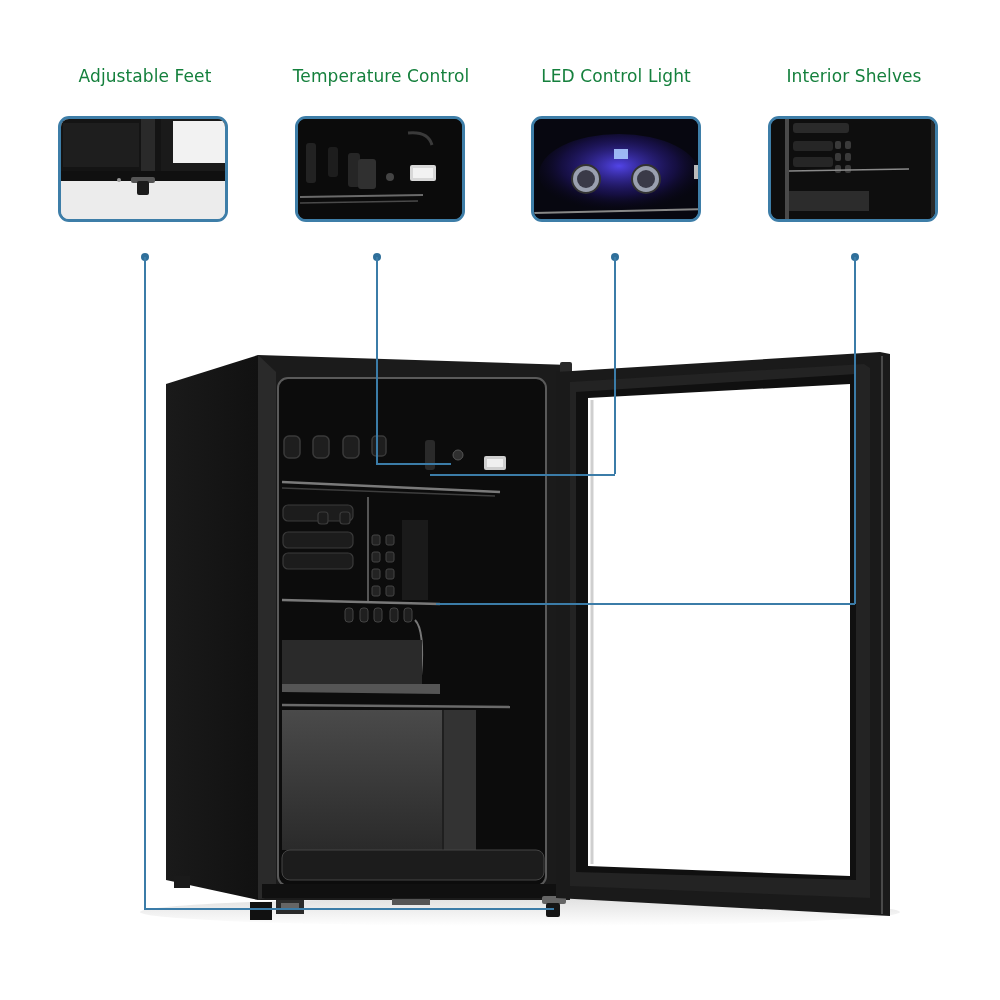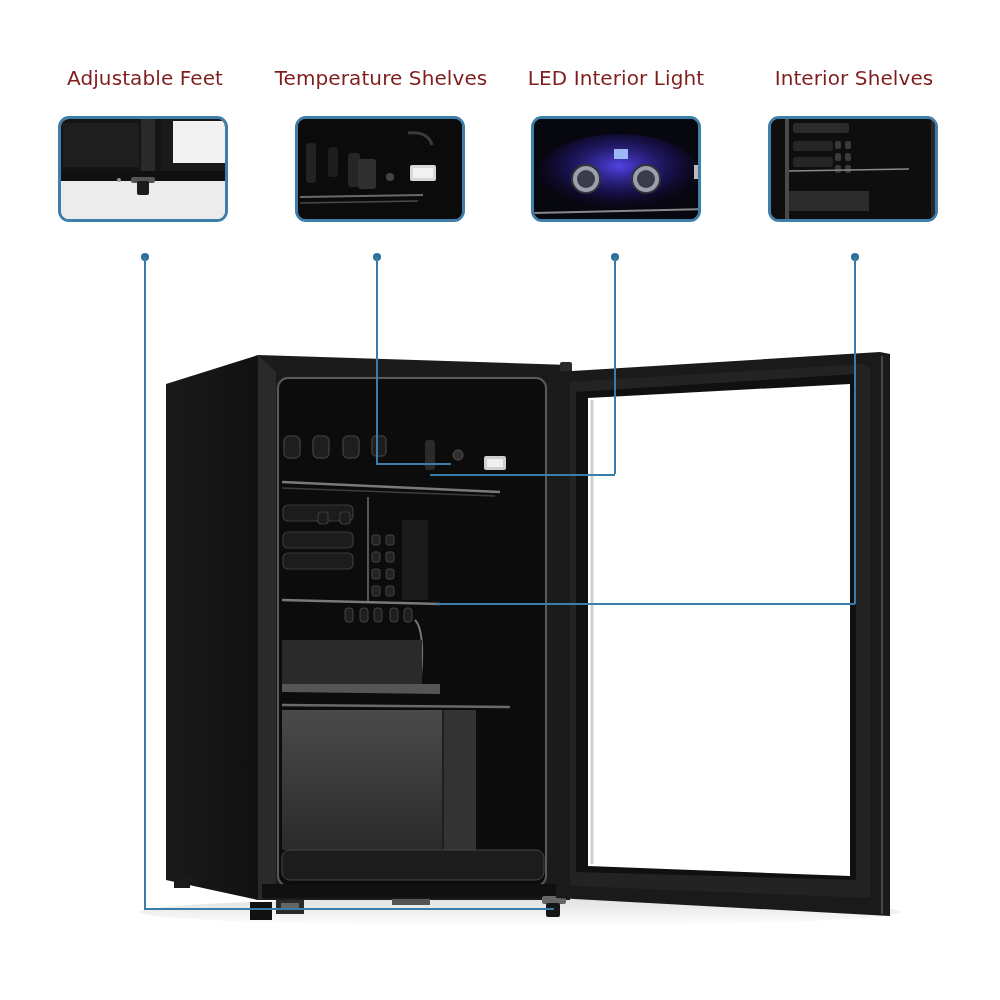"Adjustable Feet" .label { color: #7f1d1d -> #15803d; font-size: 20px -> 17px }
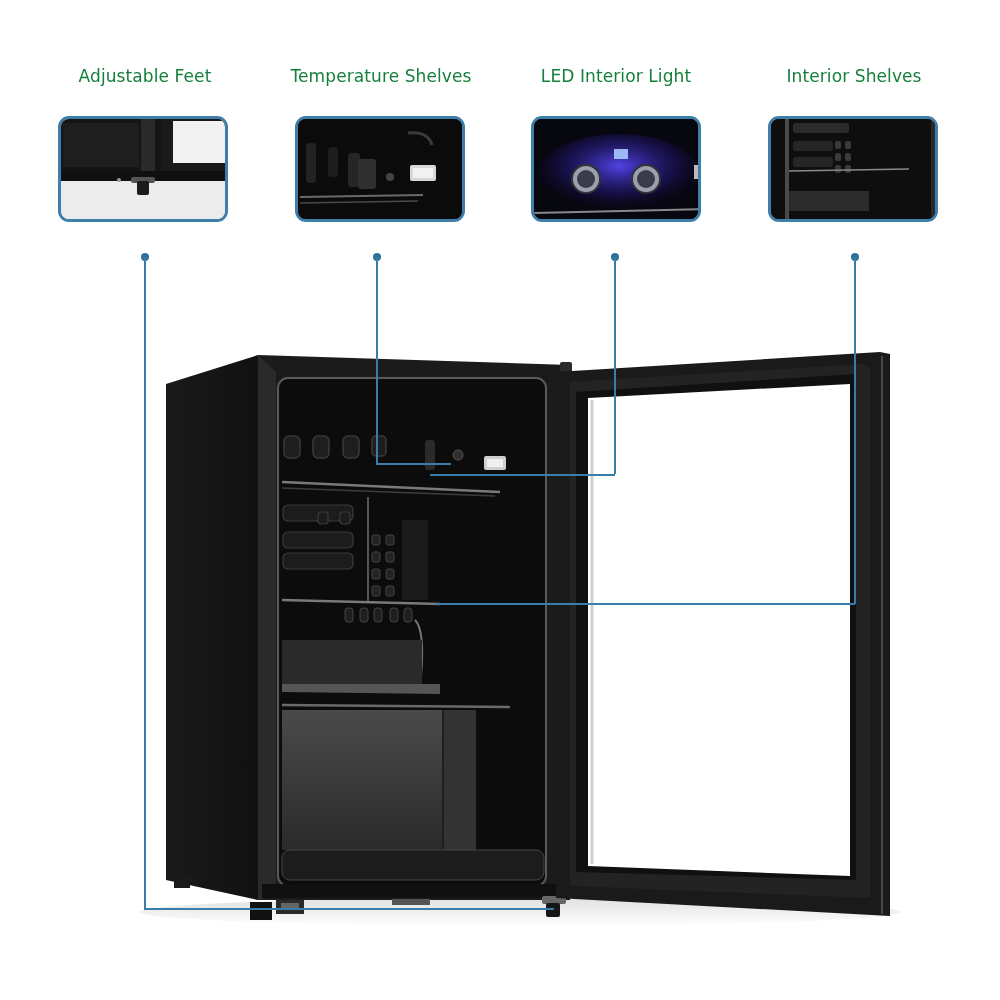"Temperature Shelves" div.label { text: Shelves -> Control }
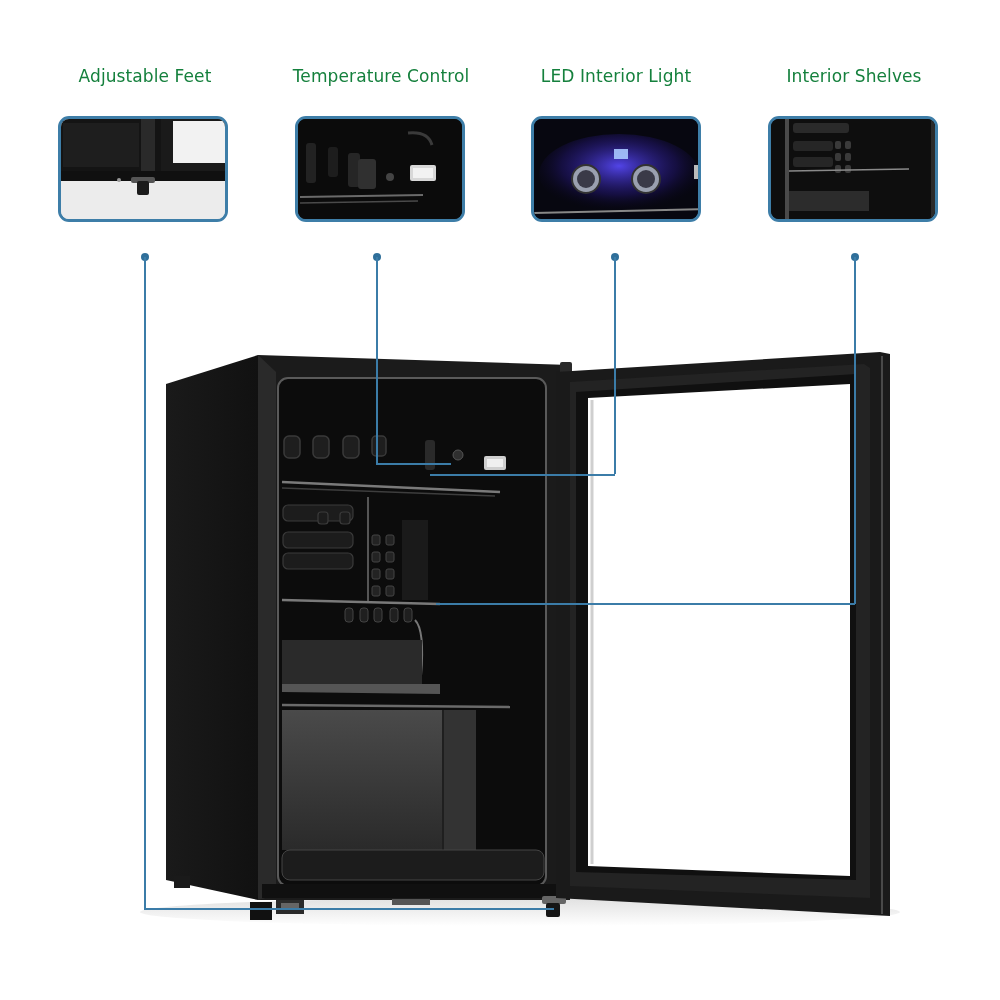"LED Interior Light" div.label { text: Interior -> Control }
